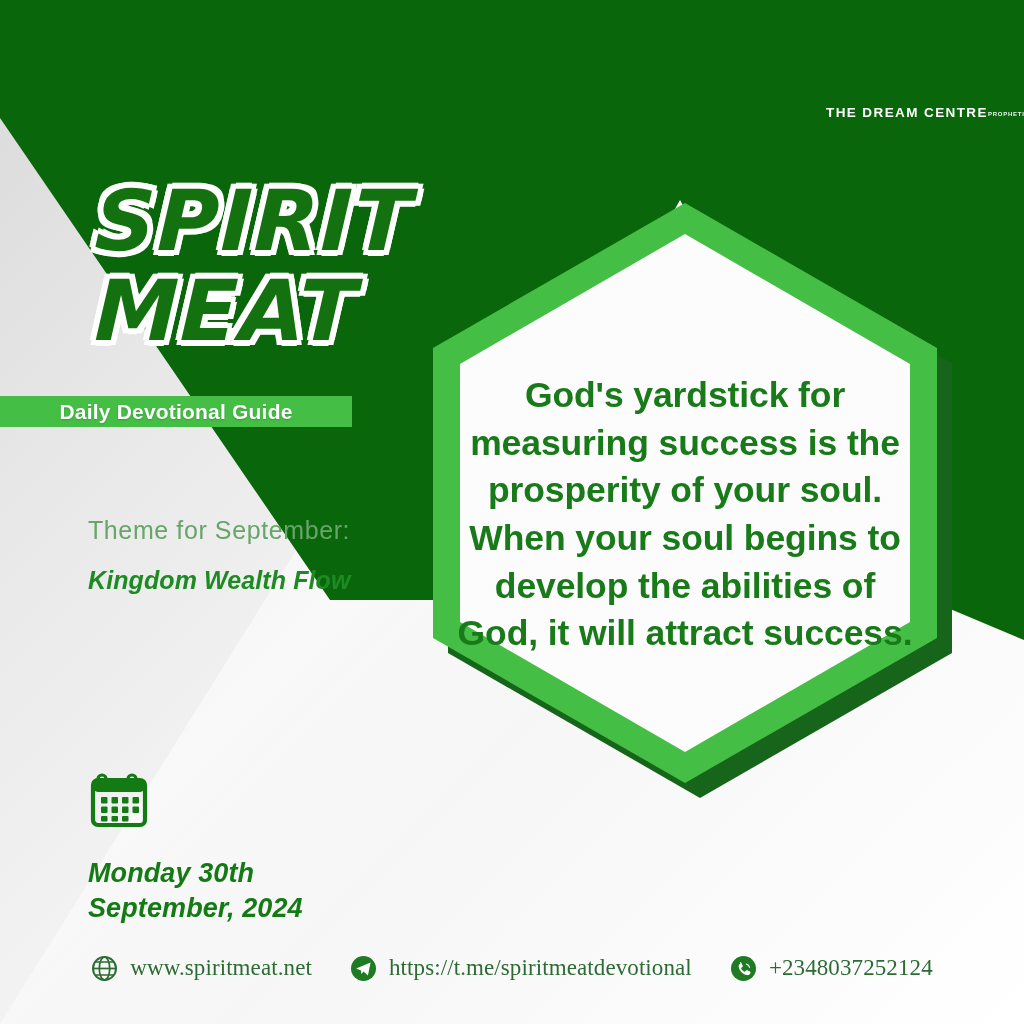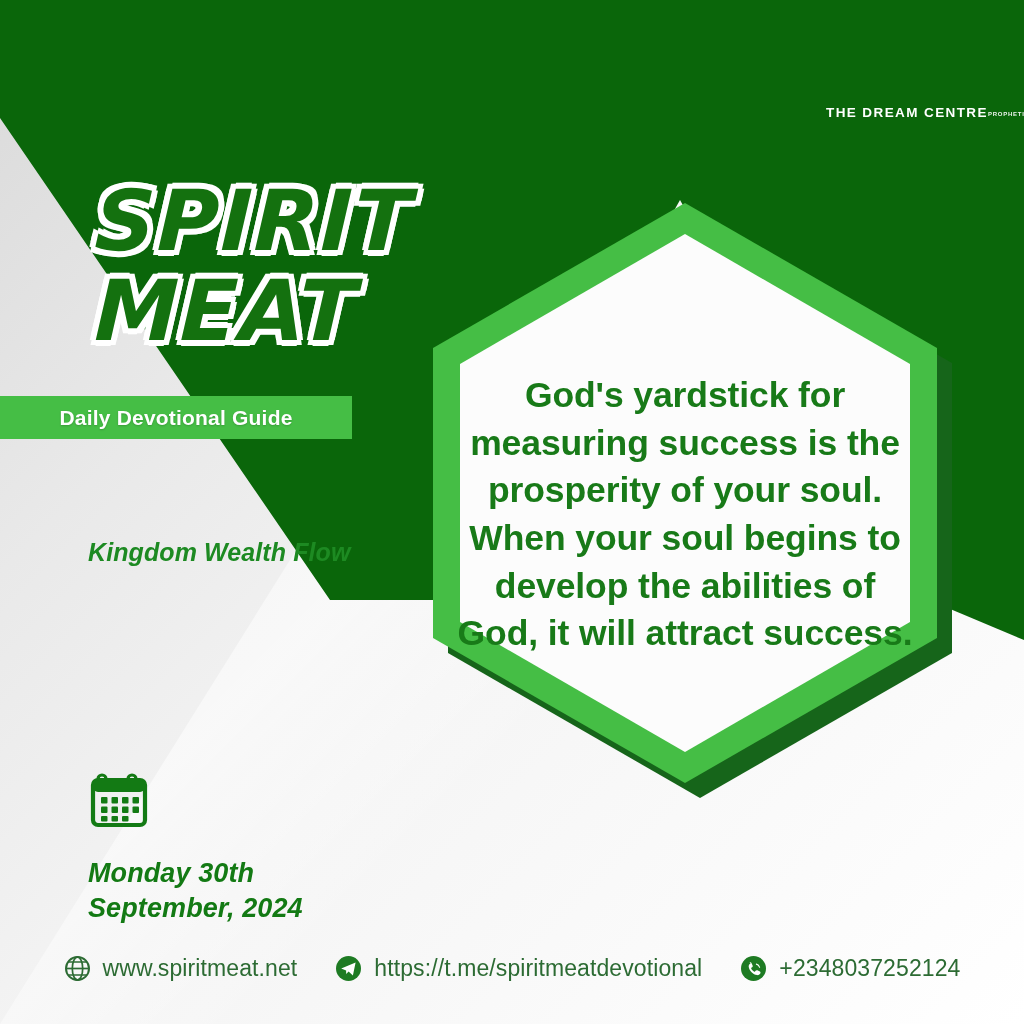"Daily Devotional Guide" .badge { height: 43px -> 31px }
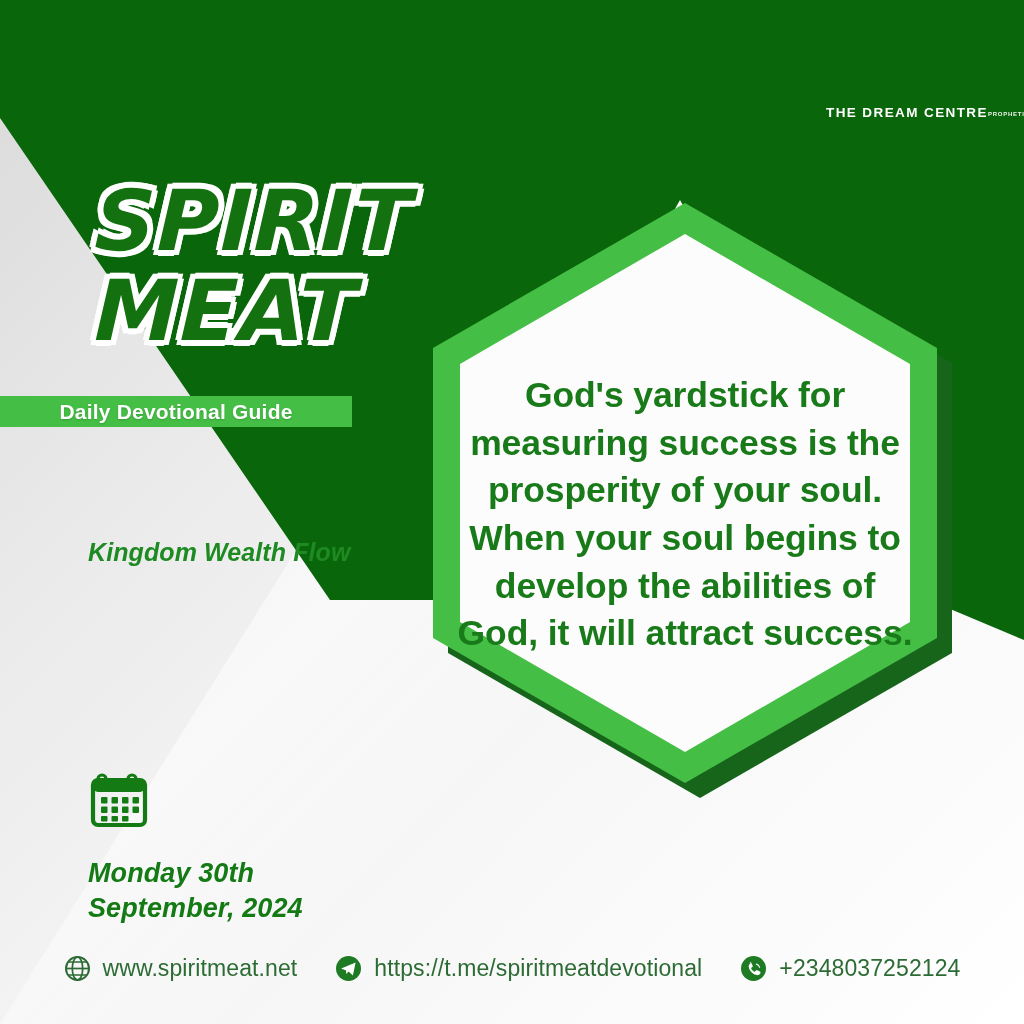"Theme for September:" div.theme-label { html: none -> <div>Theme for September:</div> }
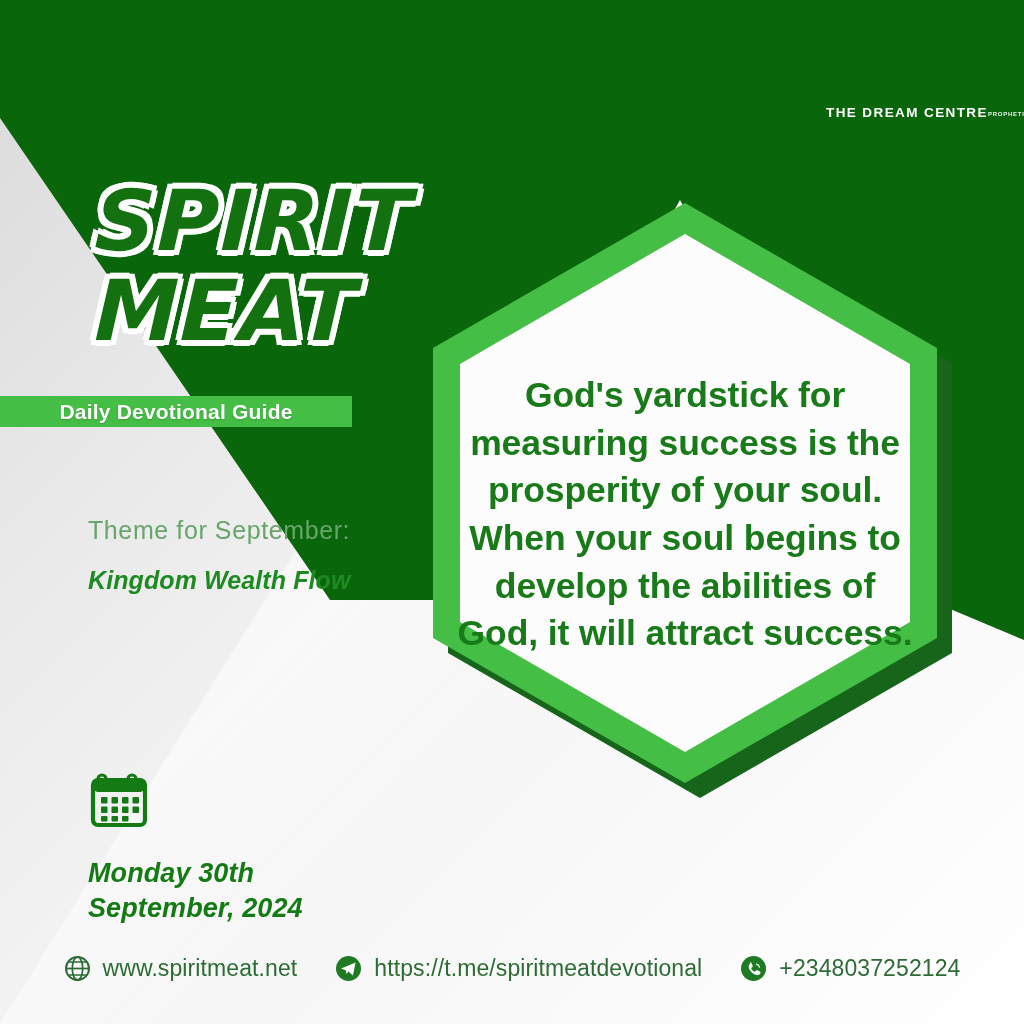"www.spiritmeat.net" .fitem { font-family: none -> Liberation Serif, serif }
